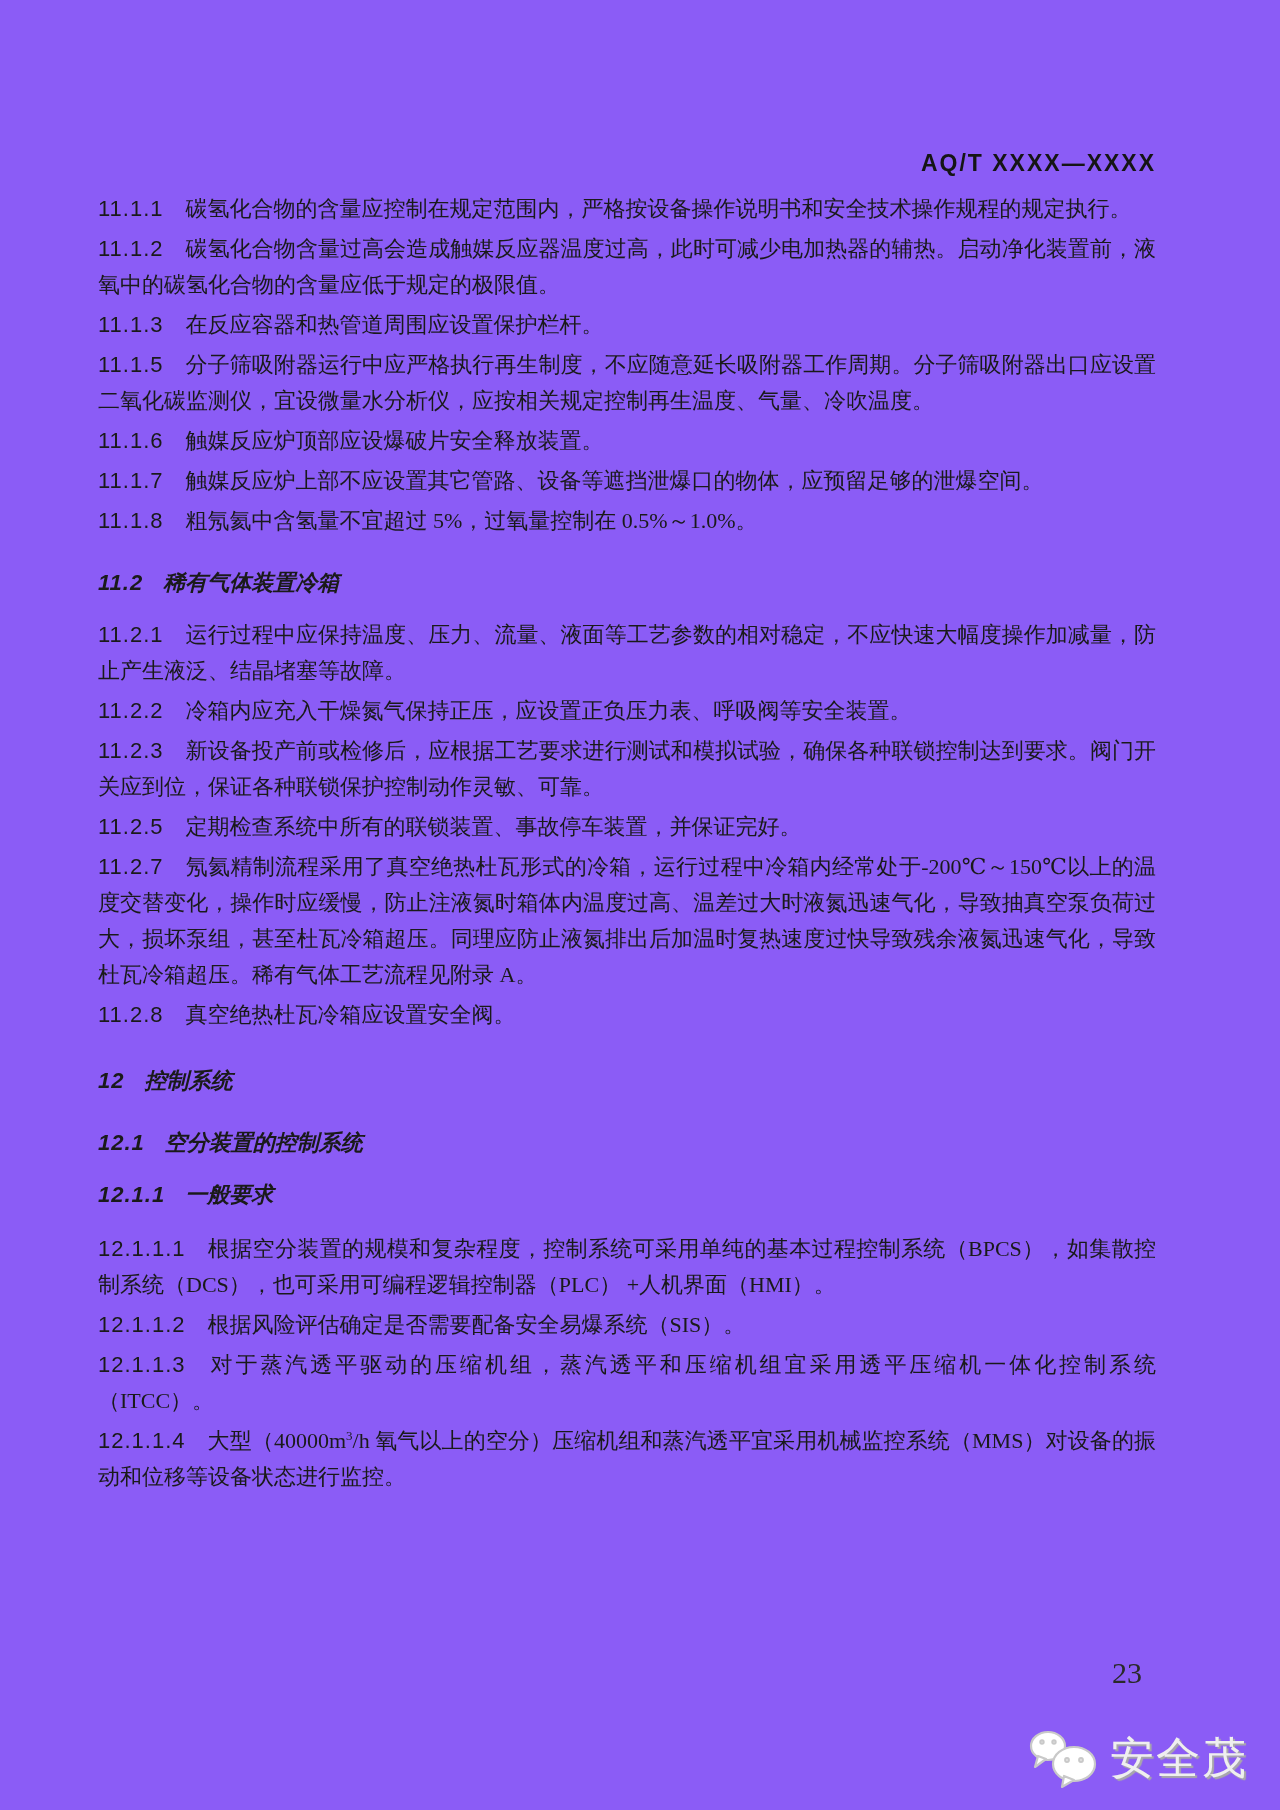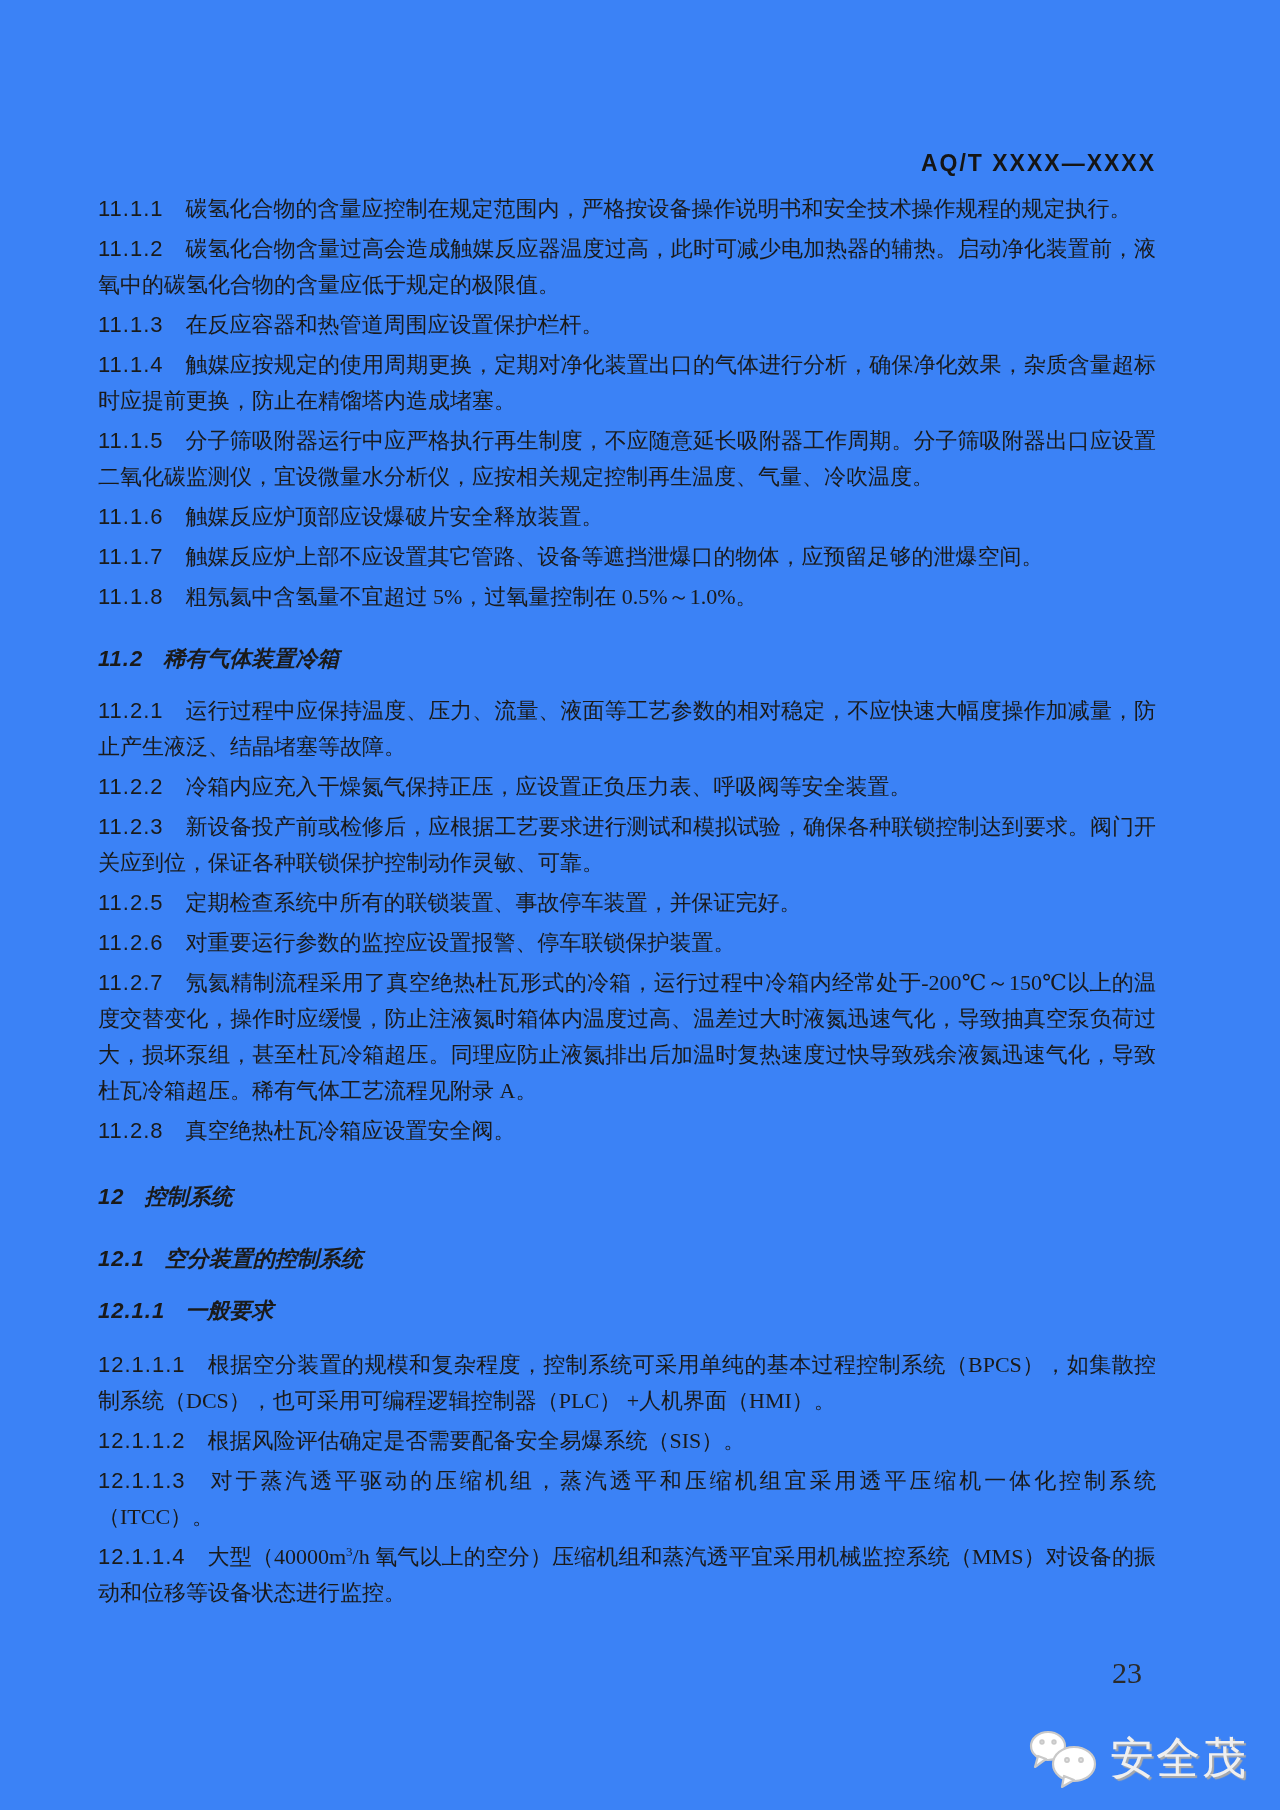"AQ/T XXXX—XXXX" .page { background: #3b82f6 -> #8b5cf6 }
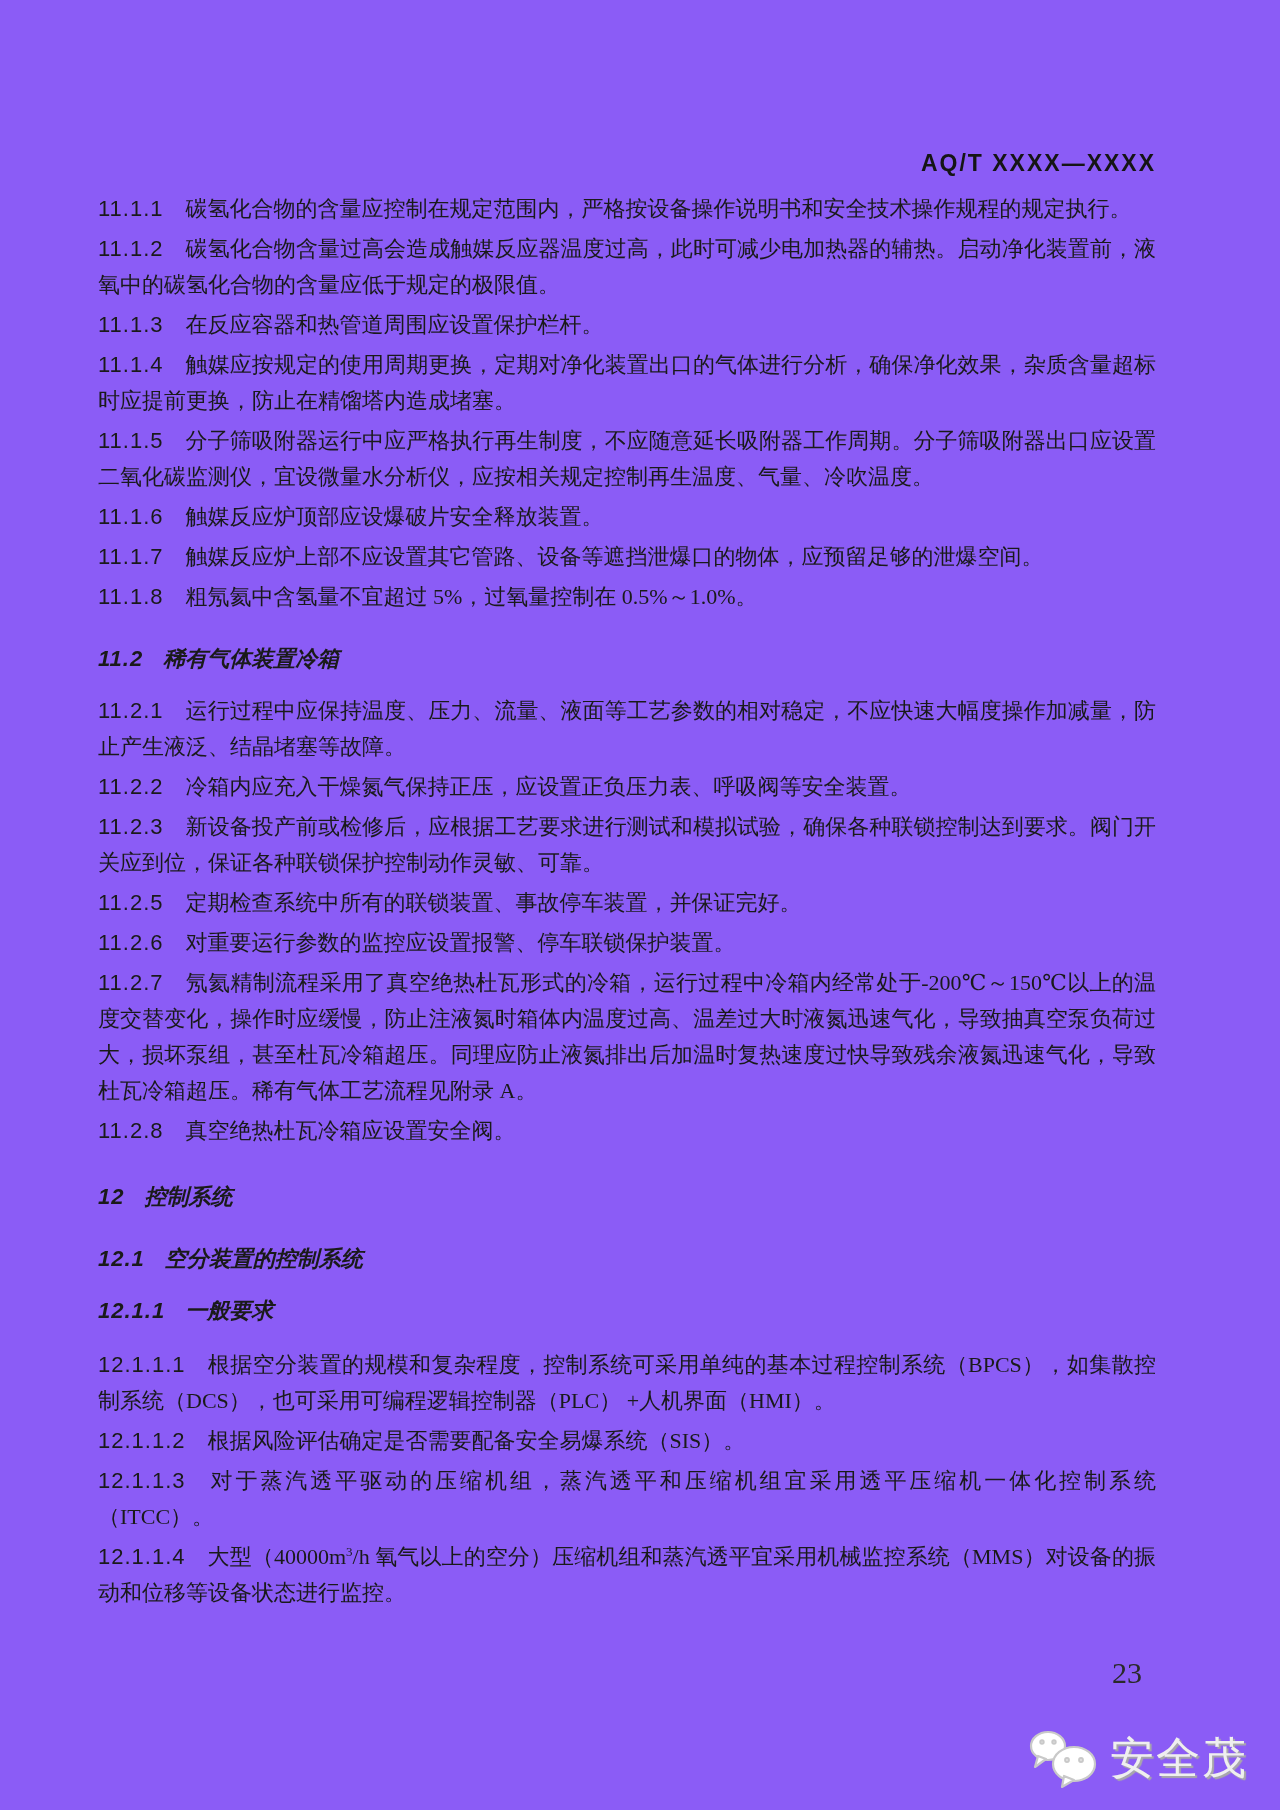"11.1.4" p.block { html: <p> <span>11.1.4</span><span>触媒应按规定的使用周期更换，定期对净化装置出口的气体进行分析，确保净化效果，杂质含量超标时应提前更换，防止在精馏塔内造成堵塞。</span> </p> -> none }
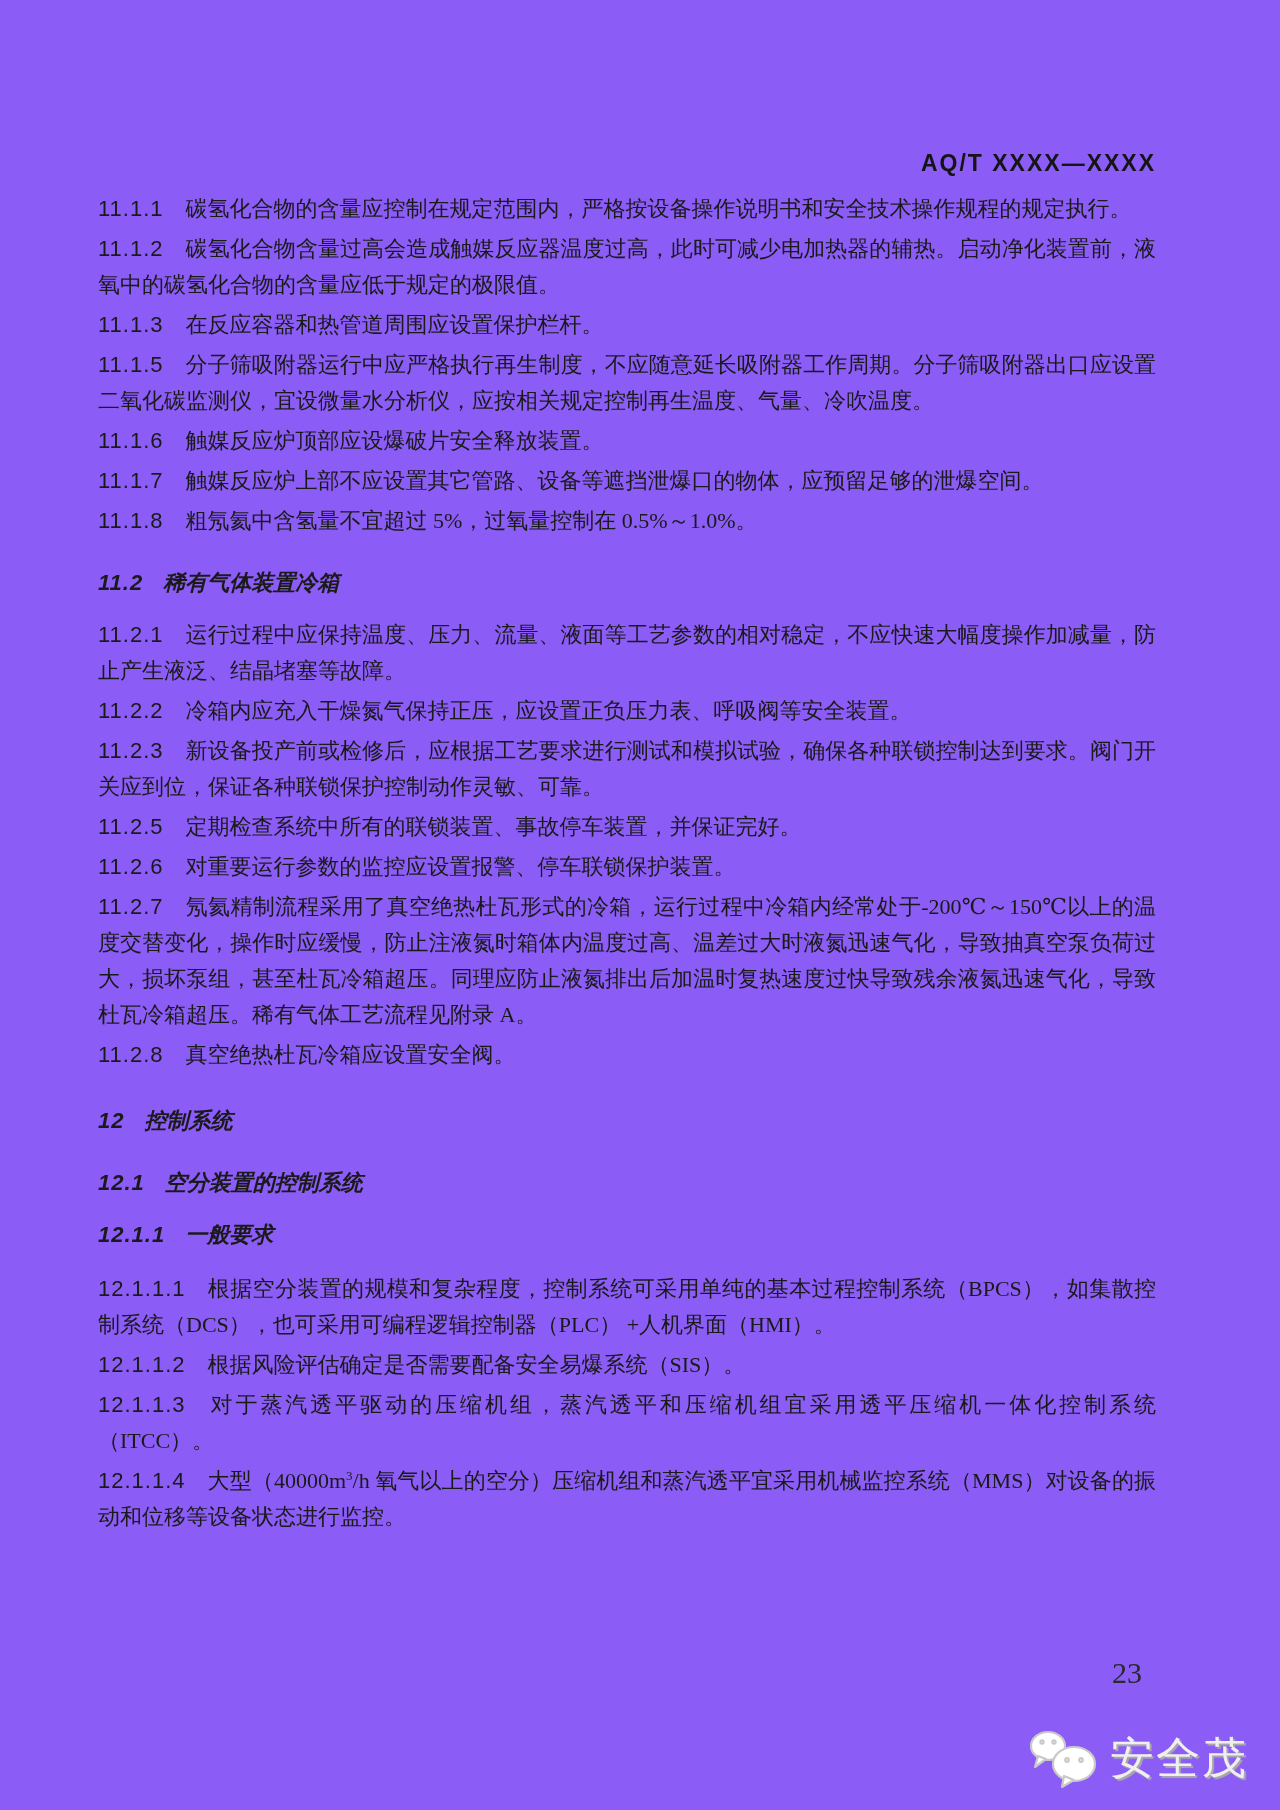"11.2.6 对重要运行参数的监控应设置报警、停车联锁保护装置。" p.block { html: <p> <span>11.2.6</span><span>对重要运行参数的监控应设置报警、停车联锁保护装置。</span> </p> -> none }
